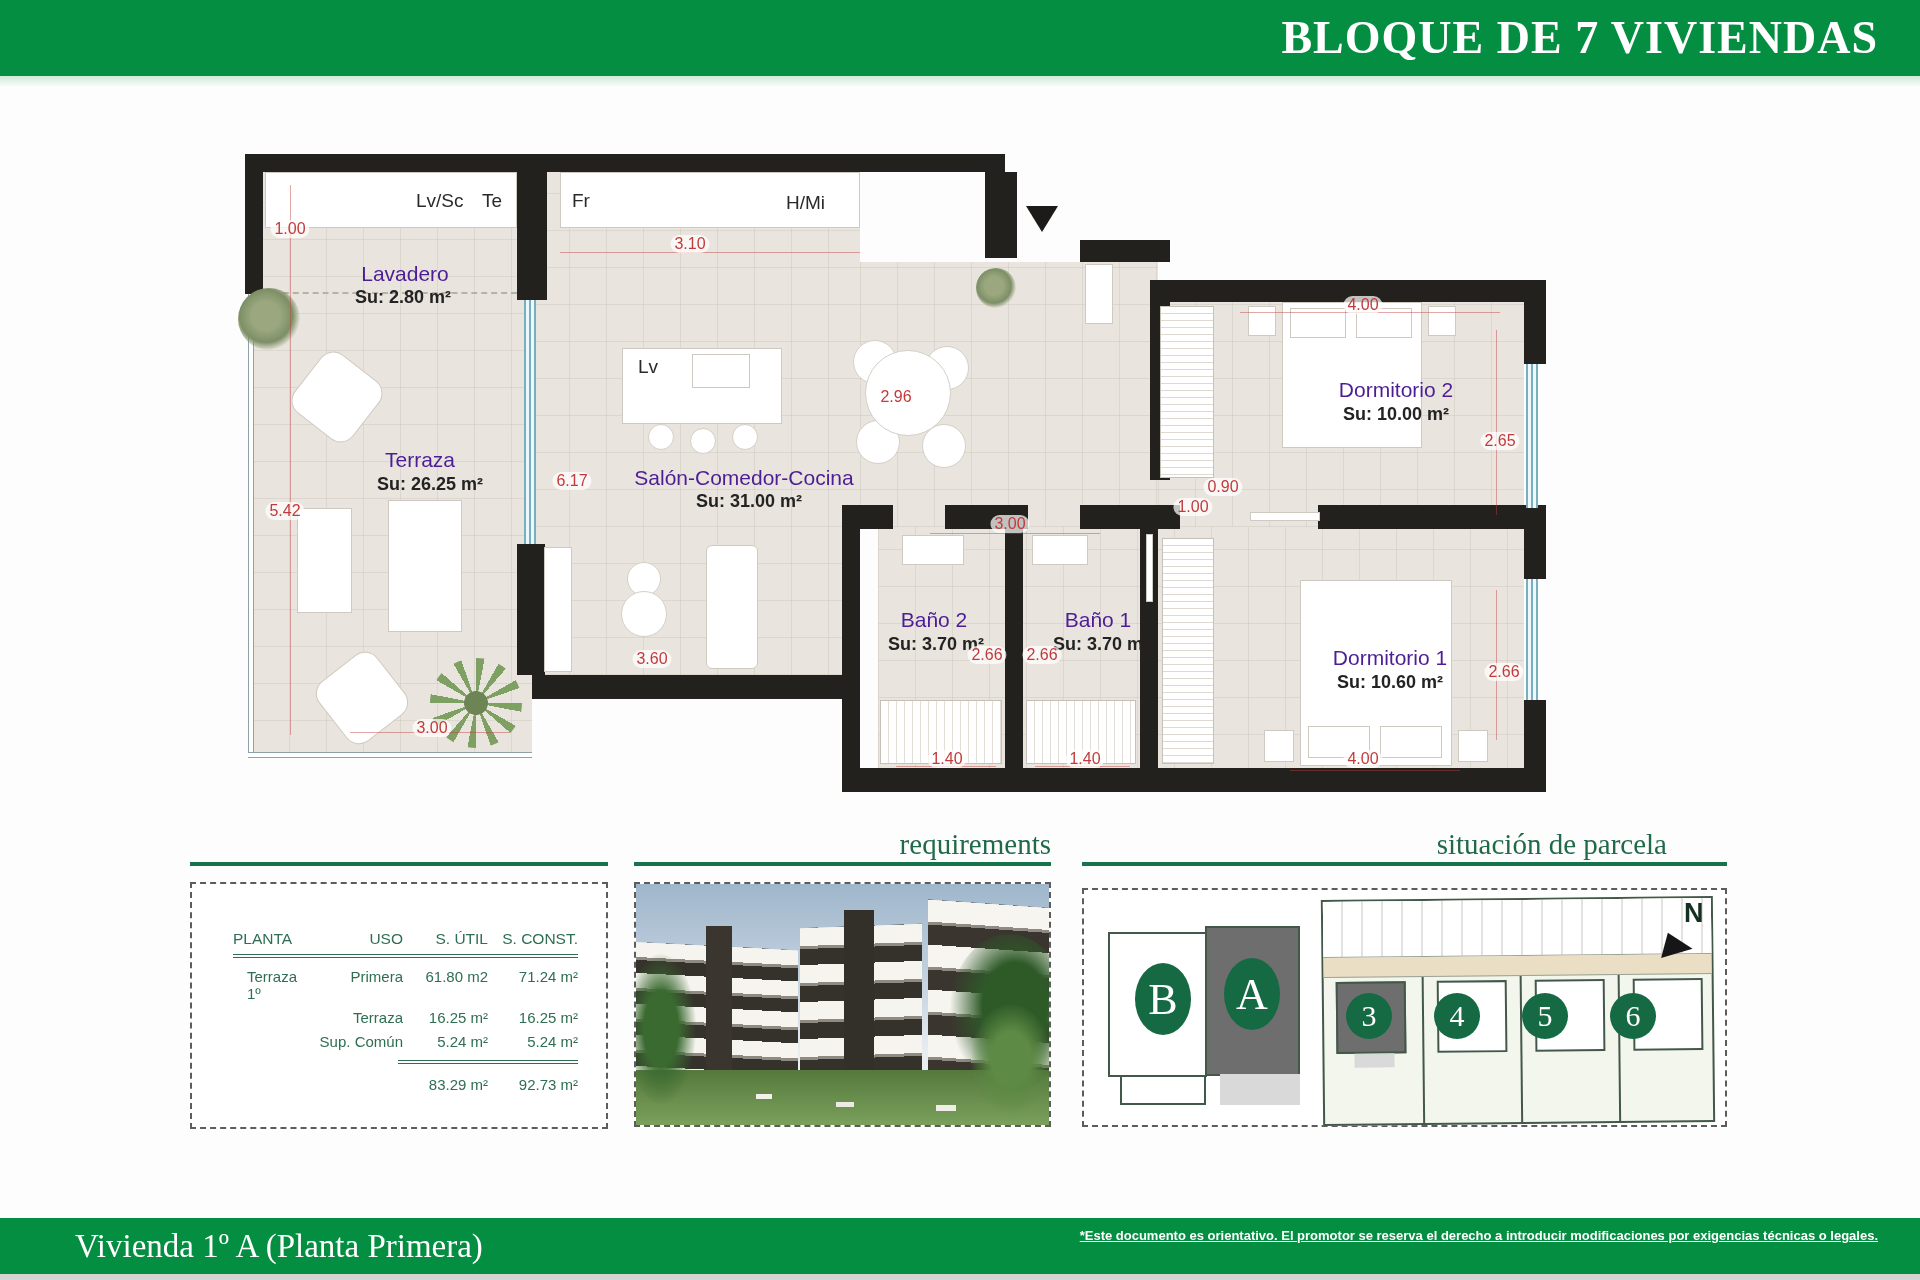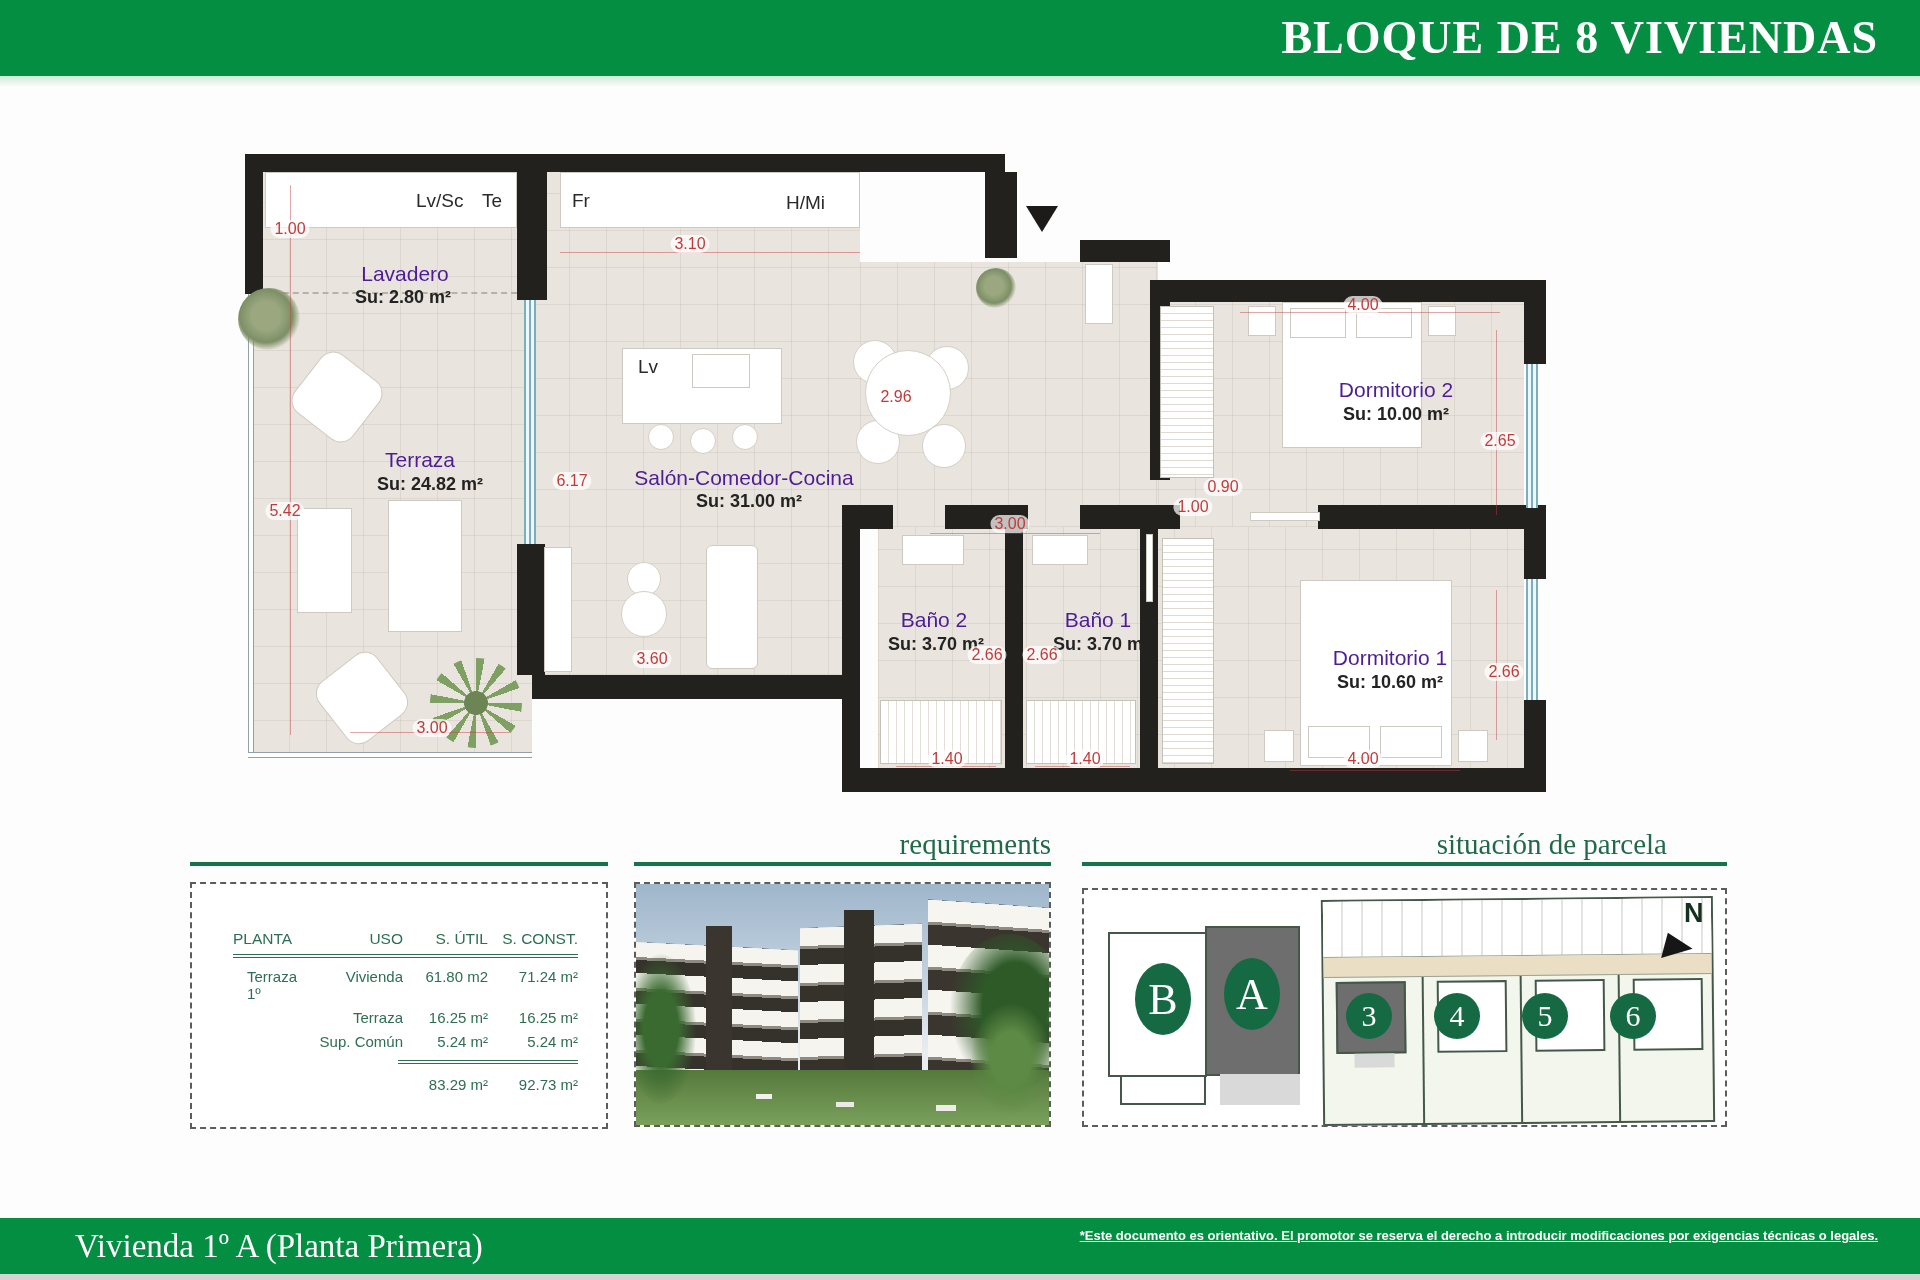"BLOQUE DE 8 VIVIENDAS" div.abs { text: 8 -> 7 }
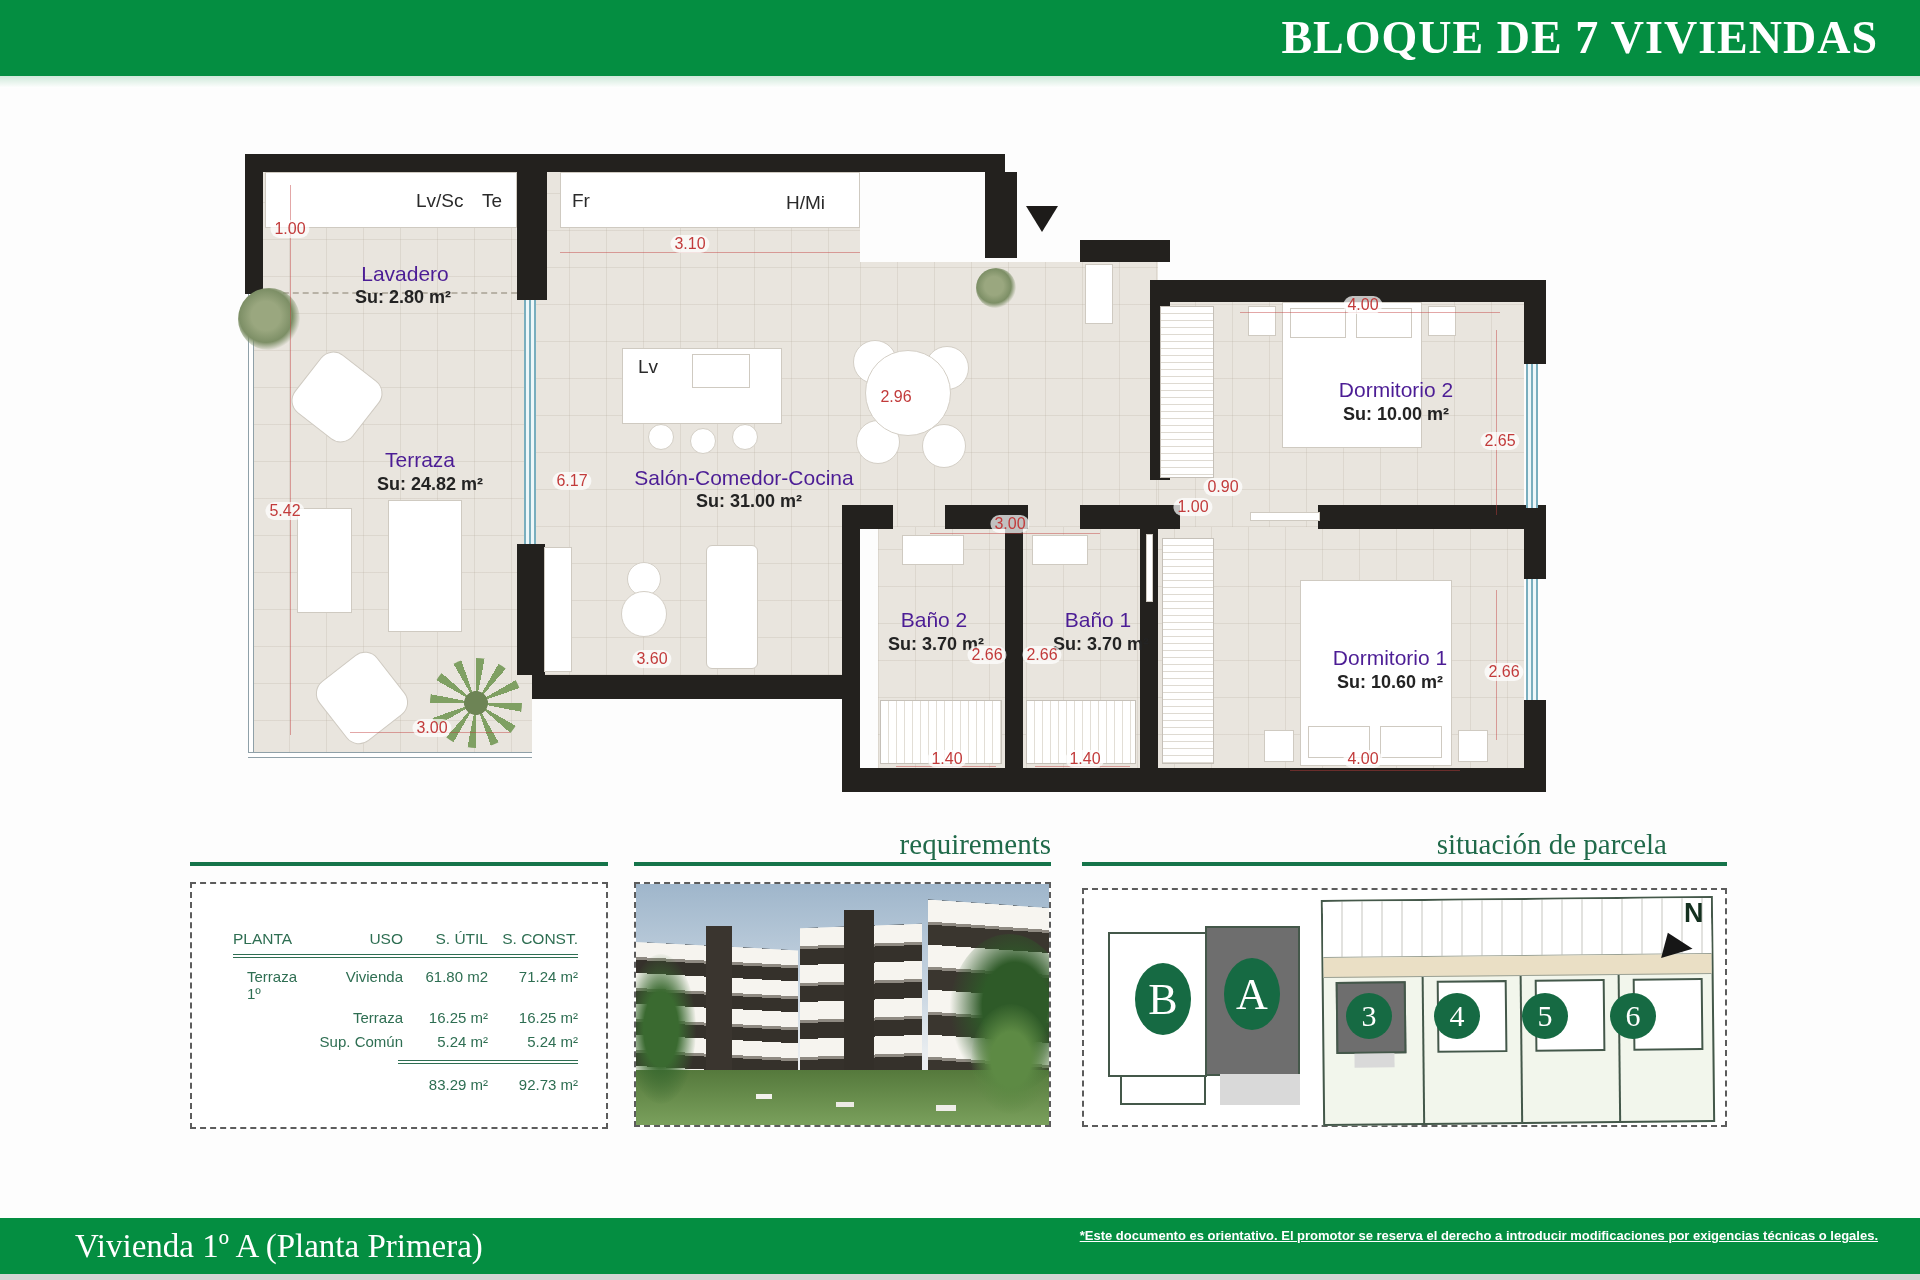"Su: 24.82 m²" div.abs { text: 24.82 -> 26.25 }
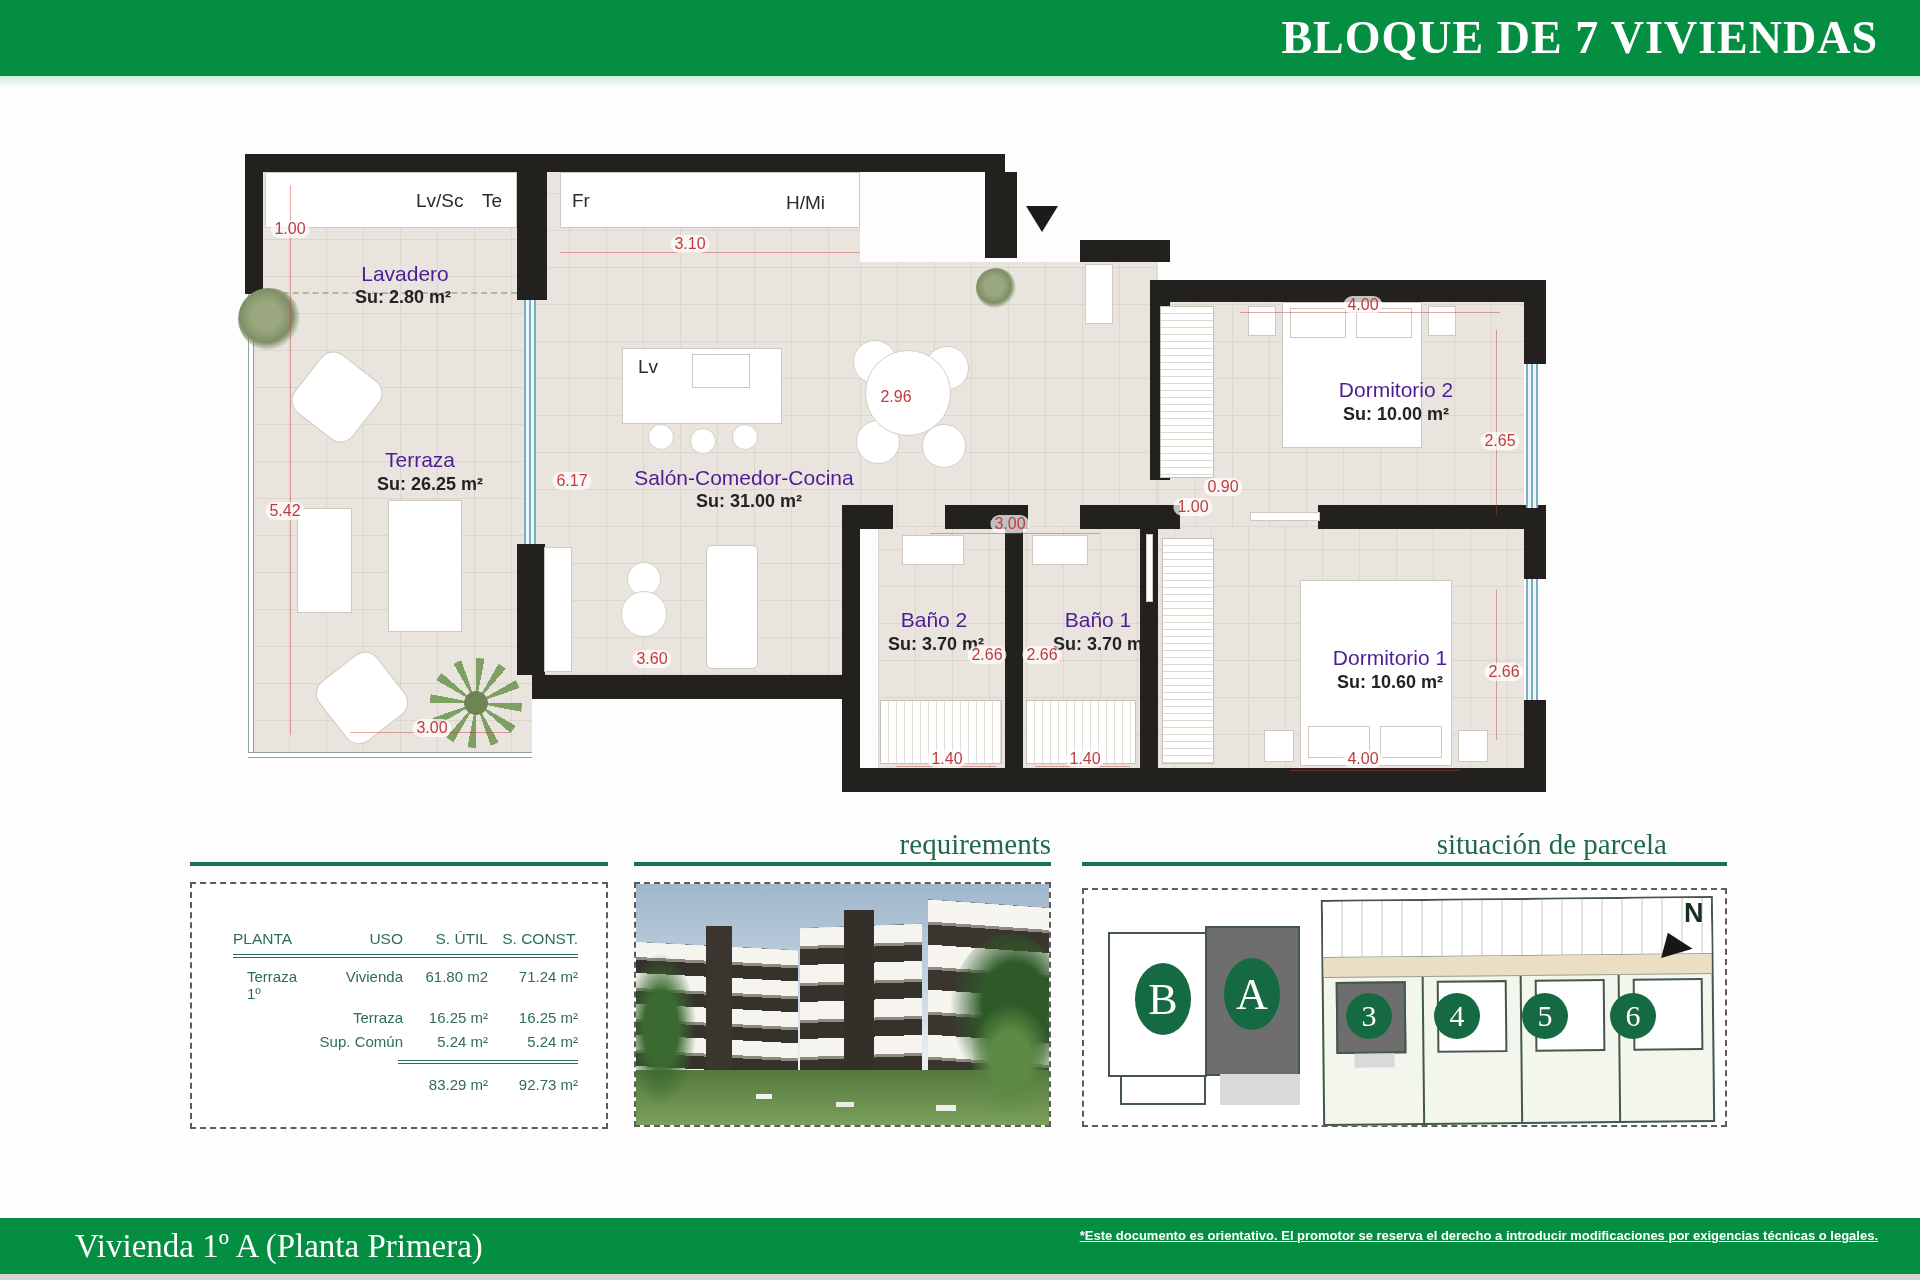"Vivienda" div.r2 { text: Vivienda -> Primera }
